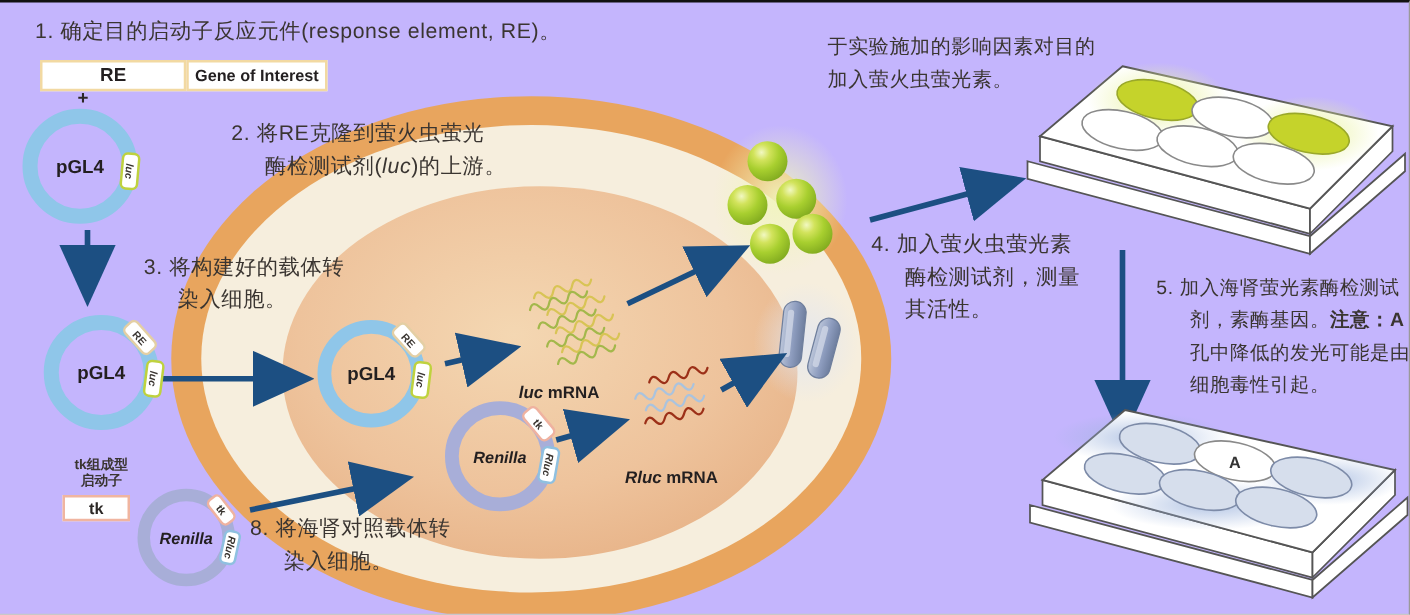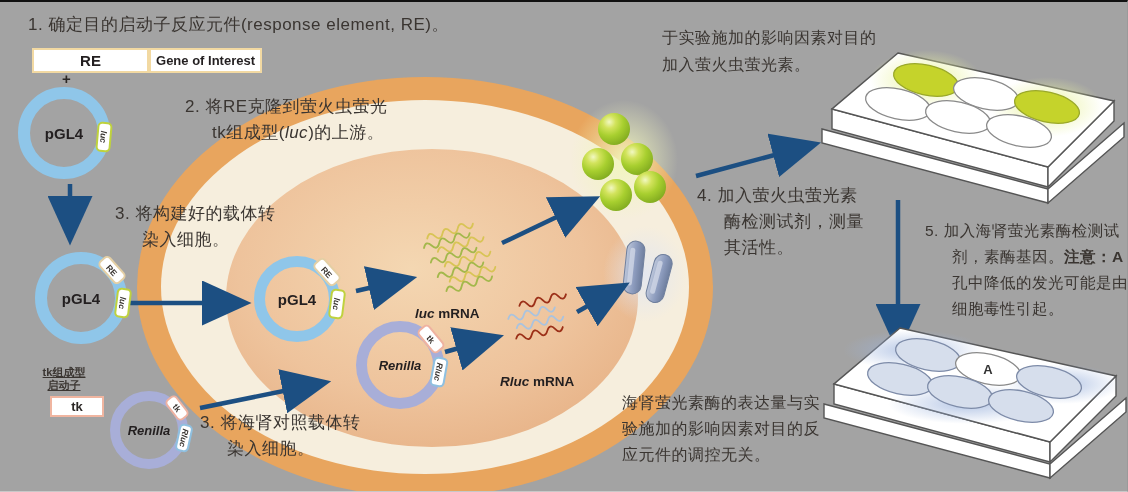"1. 确定目的启动子反应元件(response element, RE)。" .canvas { background: #a3a3a3 -> #c4b5fd }
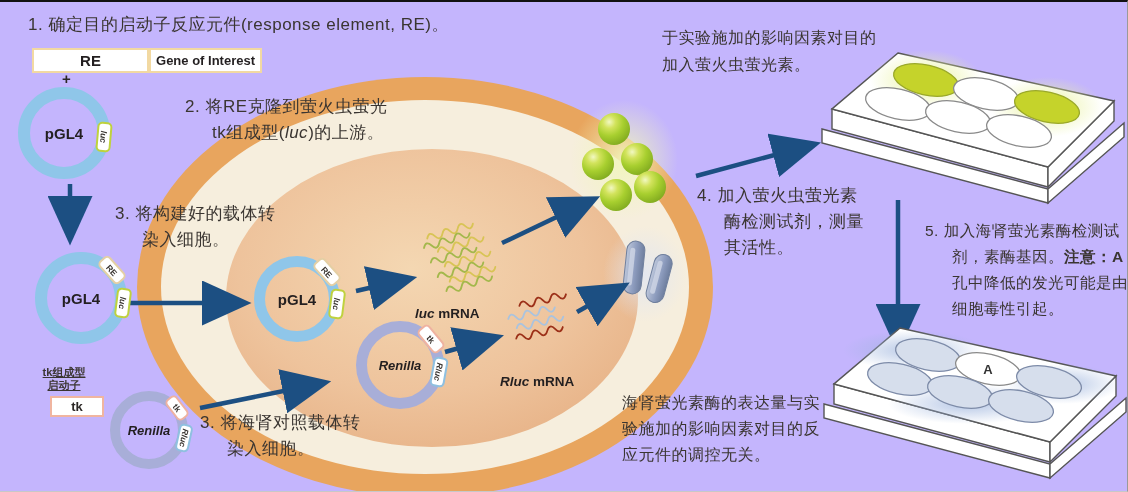"tk组成型(" span { text: tk组成型 -> 酶检测试剂 }
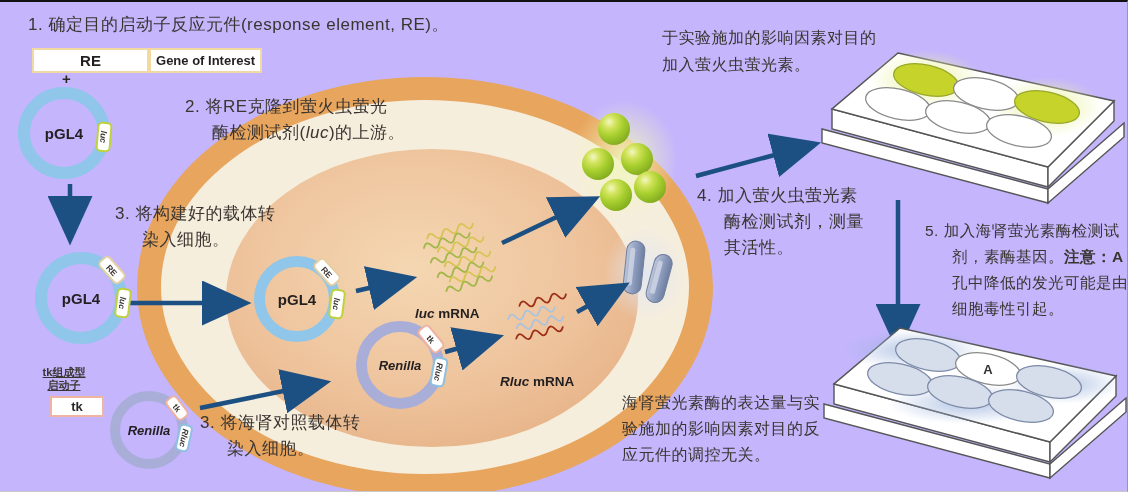"tk组成型" div.tklbl { left: 29px -> 46px; text-decoration: underline -> none }
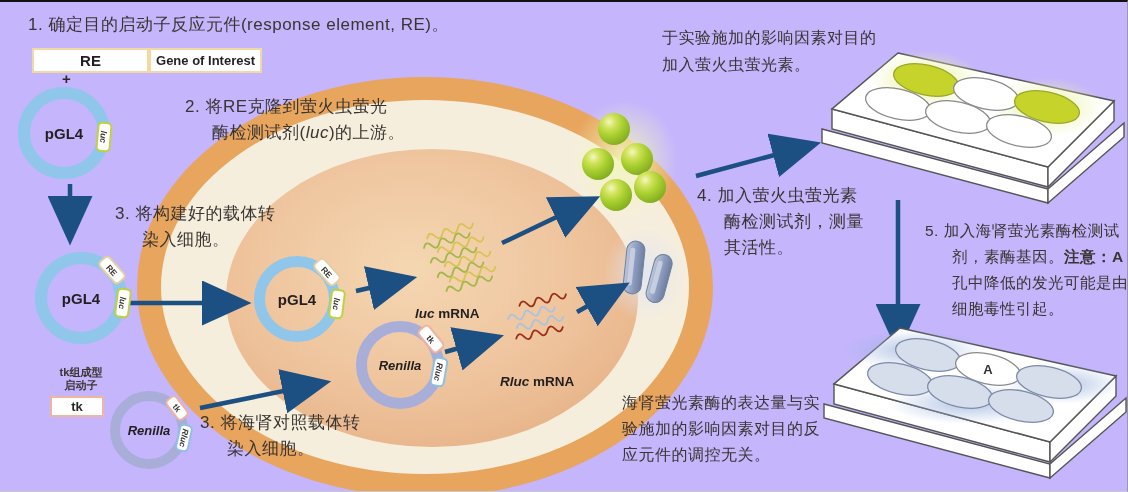"海肾萤光素酶的表达量与实" div.abs { html: <div> <div>海肾萤光素酶的表达量与实</div> <div>验施加的影响因素对目的反</div> <div>应元件的调控无关。</div> </div> -> none }
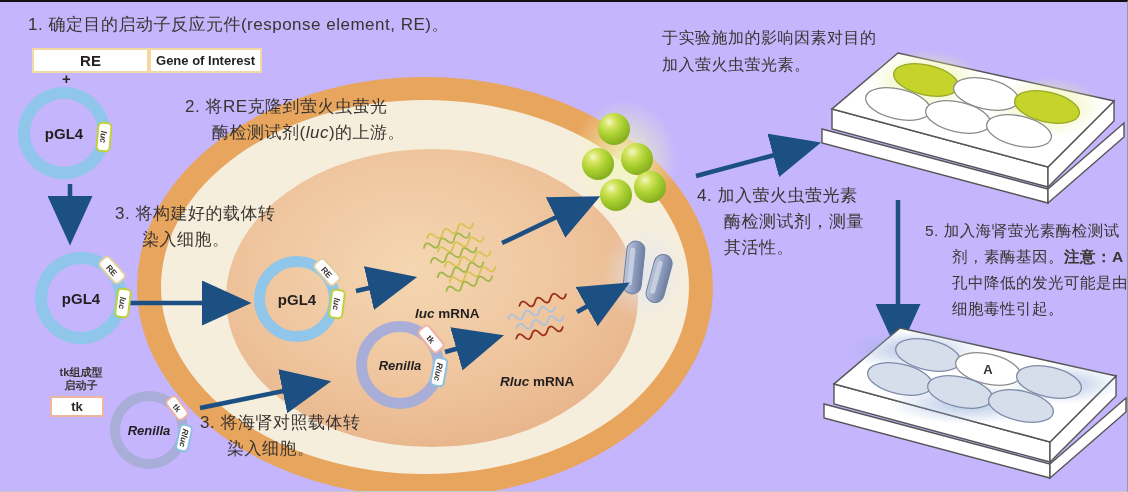"3. 将海肾对照载体转" div { text: 3 -> 8 }
